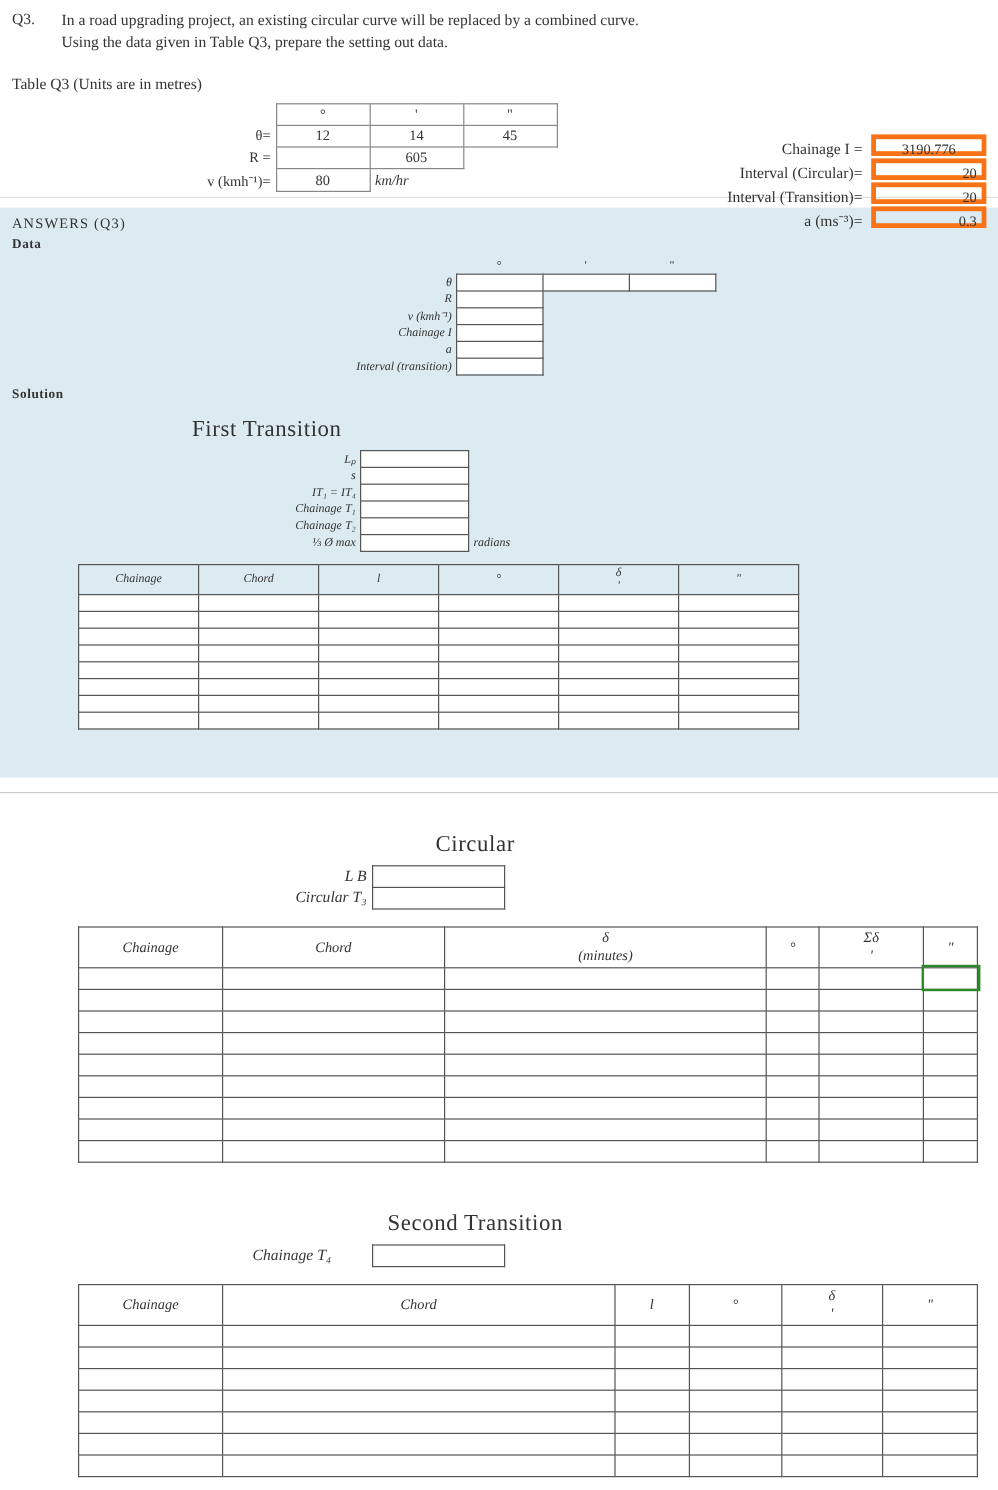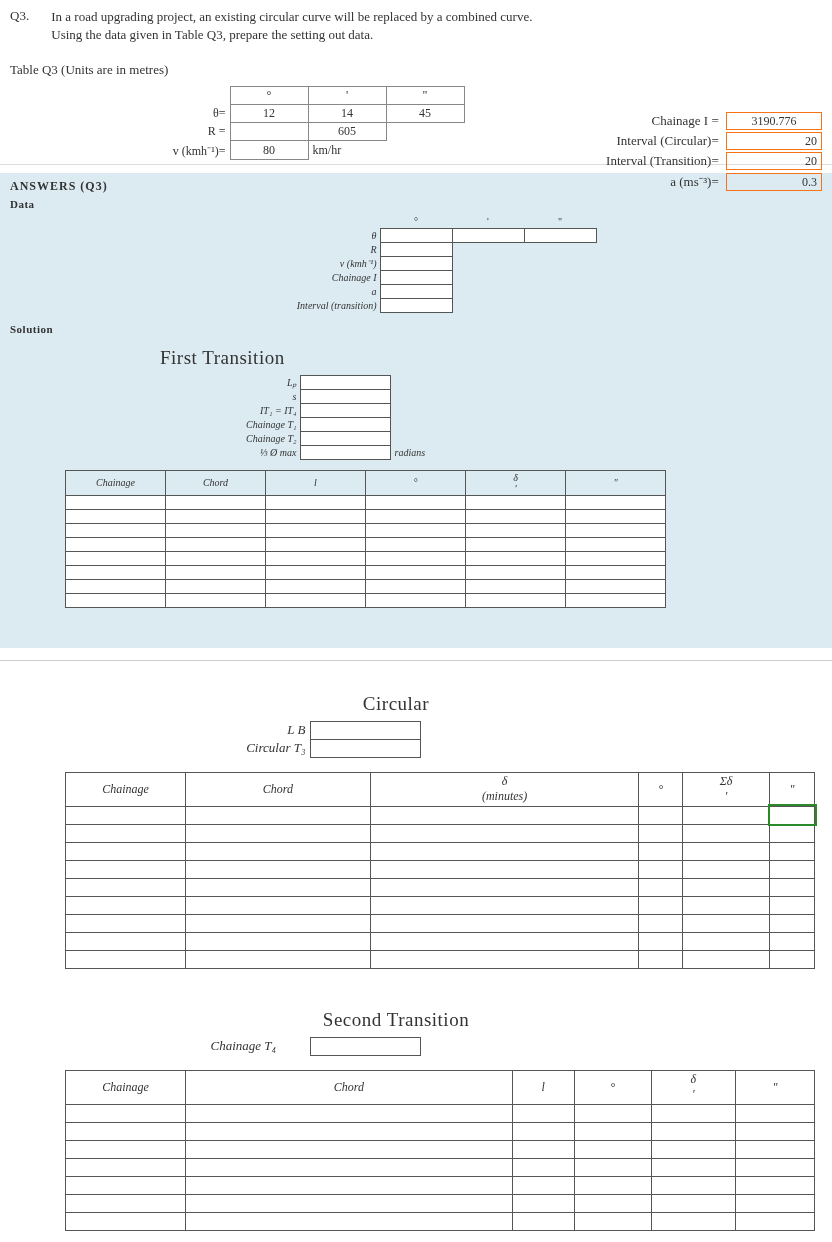"3190.776" .rightrow .rbox { border: 1px solid #f97316 -> 4px solid #f97316 }
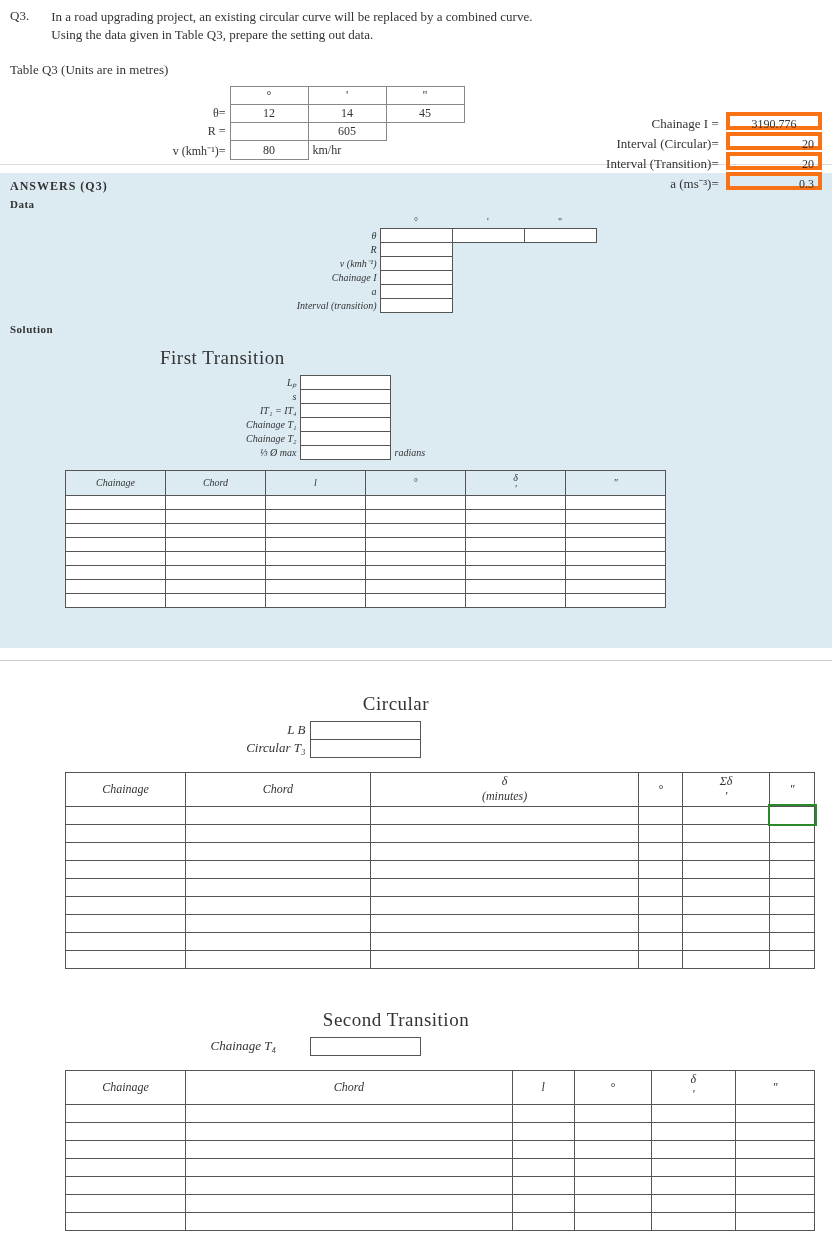"km/hr" td.cellw { font-style: none -> italic }
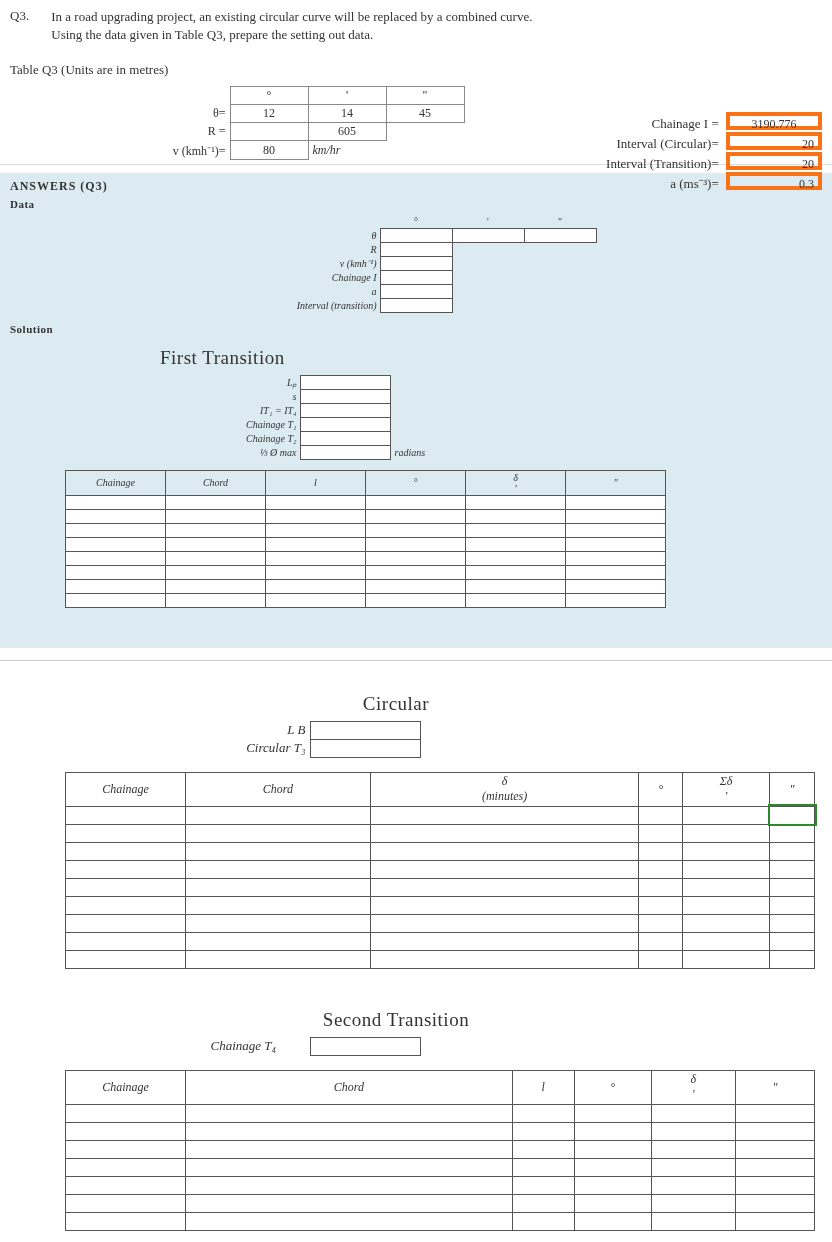"ANSWERS (Q3)" .ans-head { font-weight: bold -> normal }
